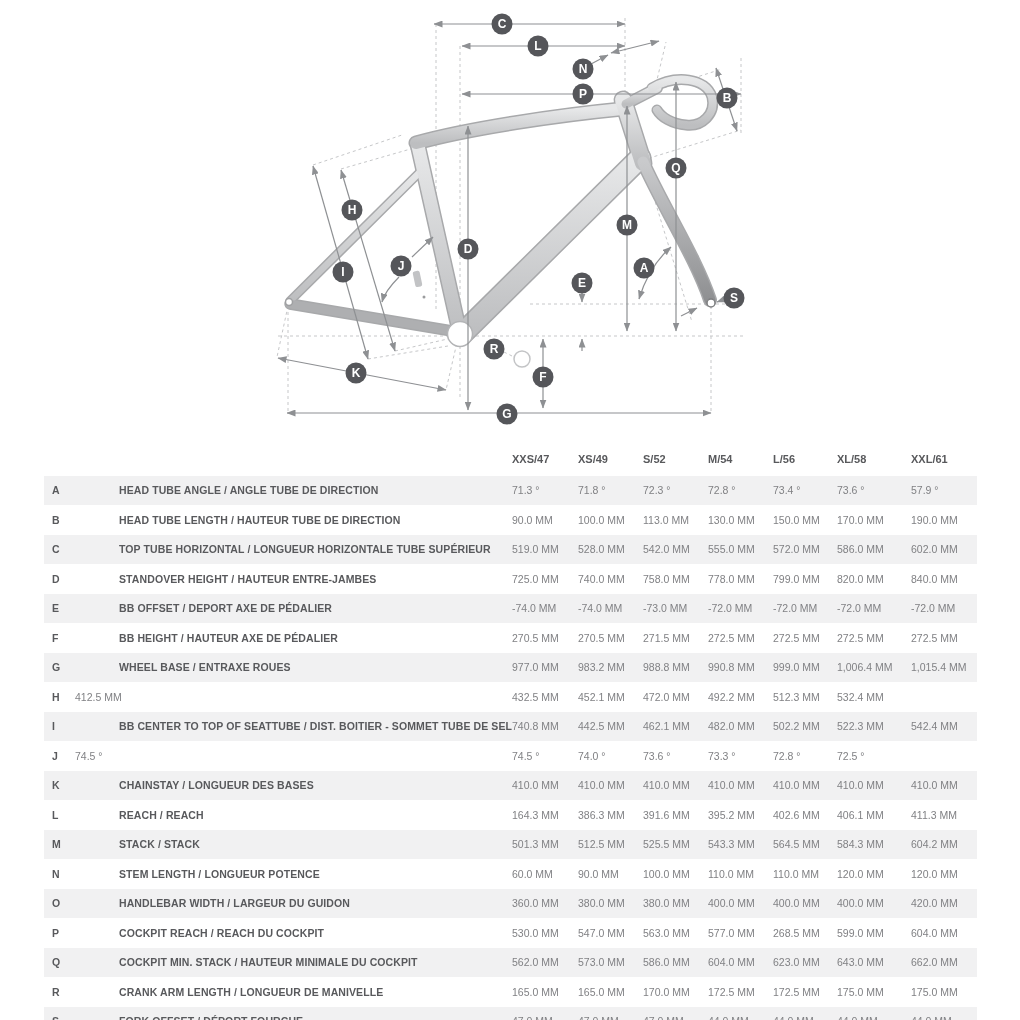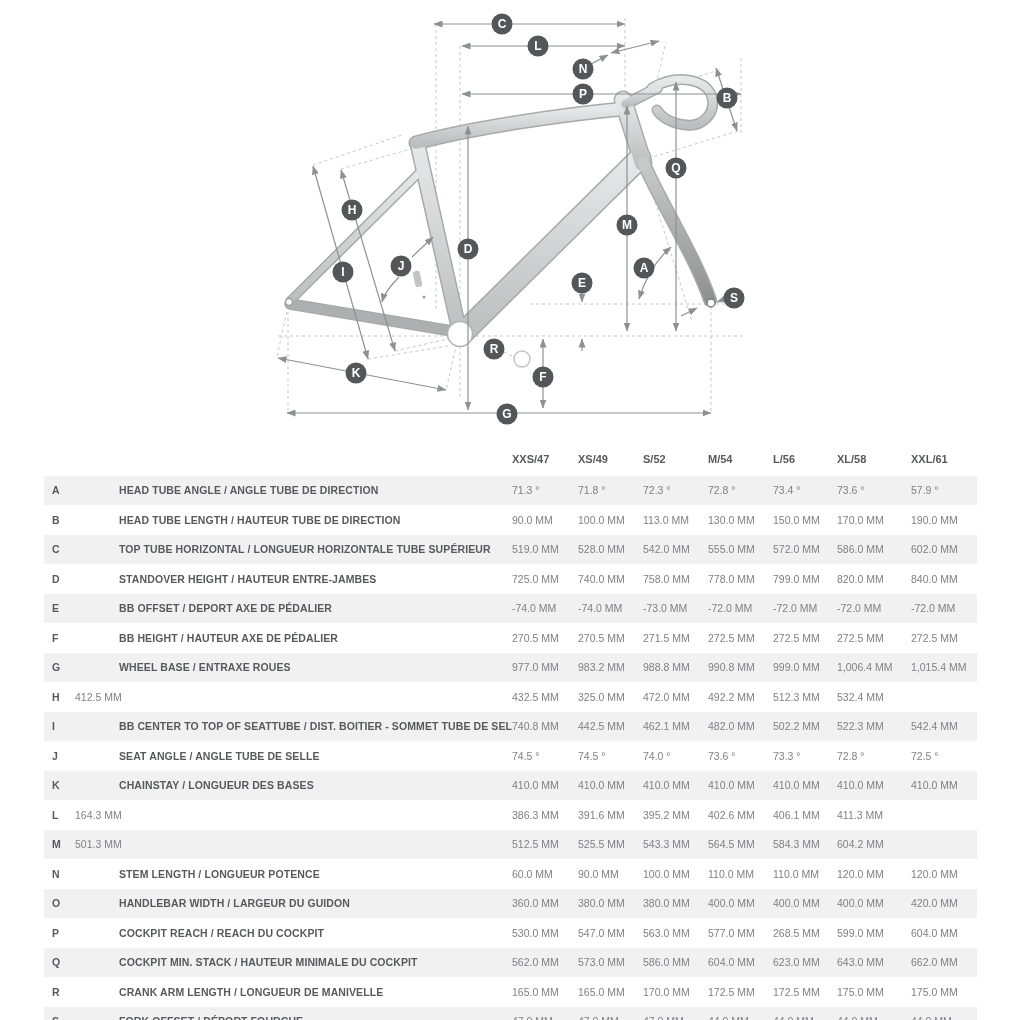"325.0 MM" div.c-val { text: 325.0 -> 452.1 }
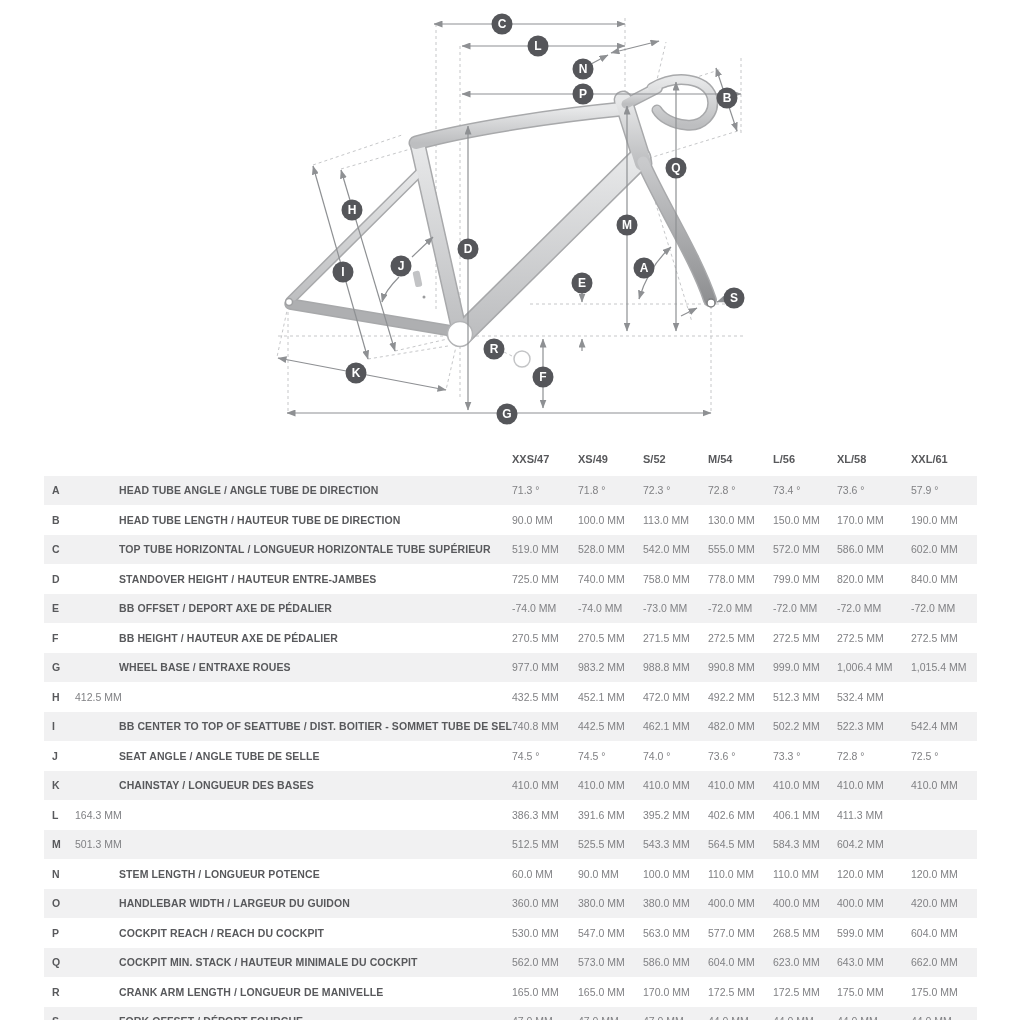"SEAT ANGLE / ANGLE TUBE" div.c-label { html: <div>SEAT ANGLE / ANGLE TUBE DE SELLE</div> -> none }
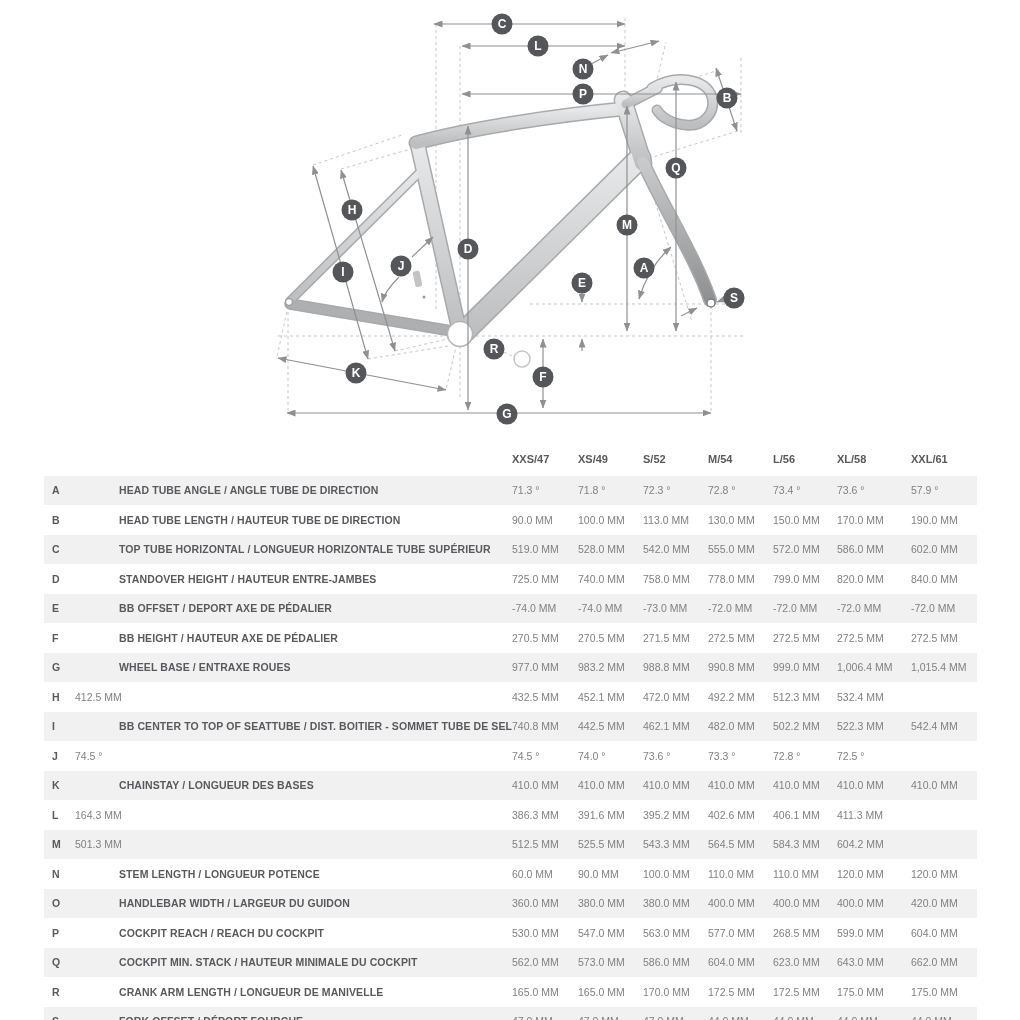"REACH / REACH" div.c-label { html: none -> <div>REACH / REACH</div> }
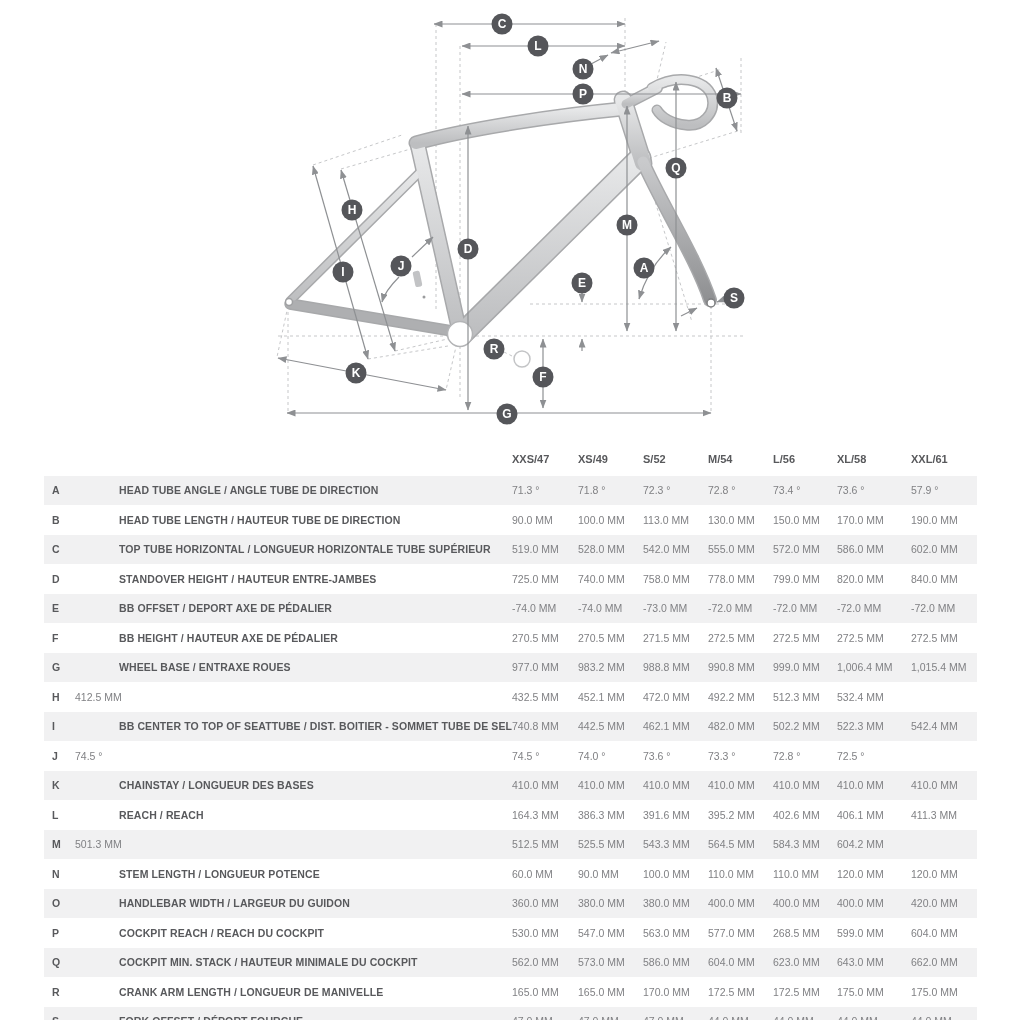"STACK / STACK" div.c-label { html: none -> <div>STACK / STACK</div> }
